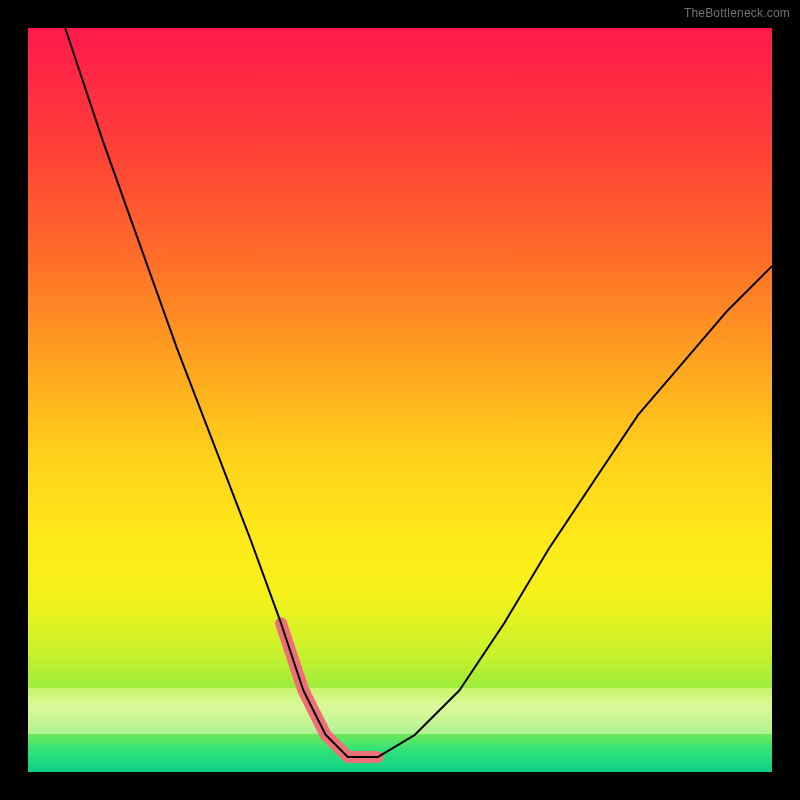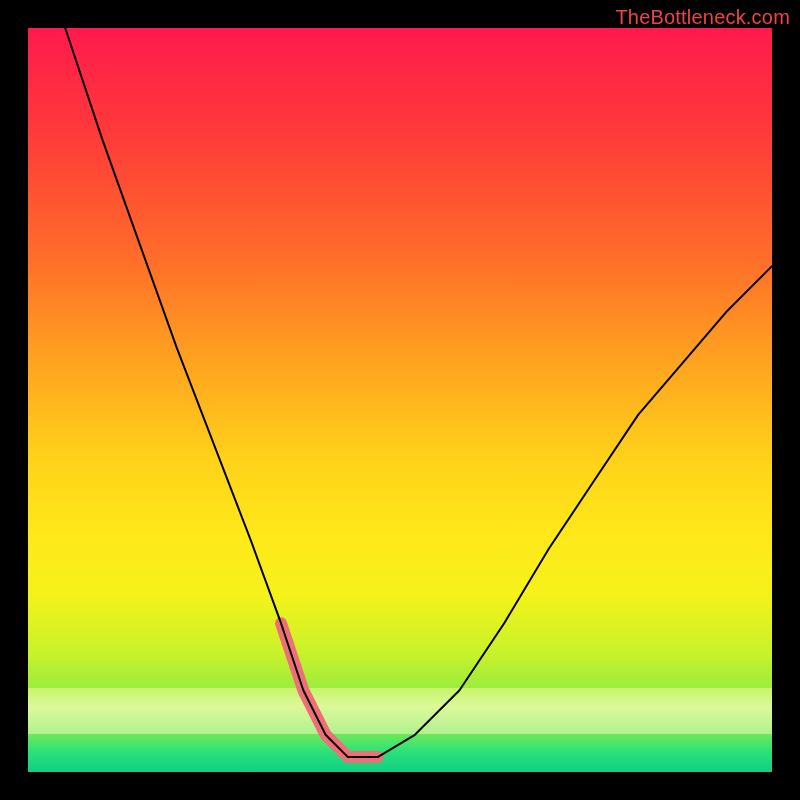"TheBottleneck.com" .watermark { color: #ef4444 -> #737373; font-size: 20px -> 12px }
